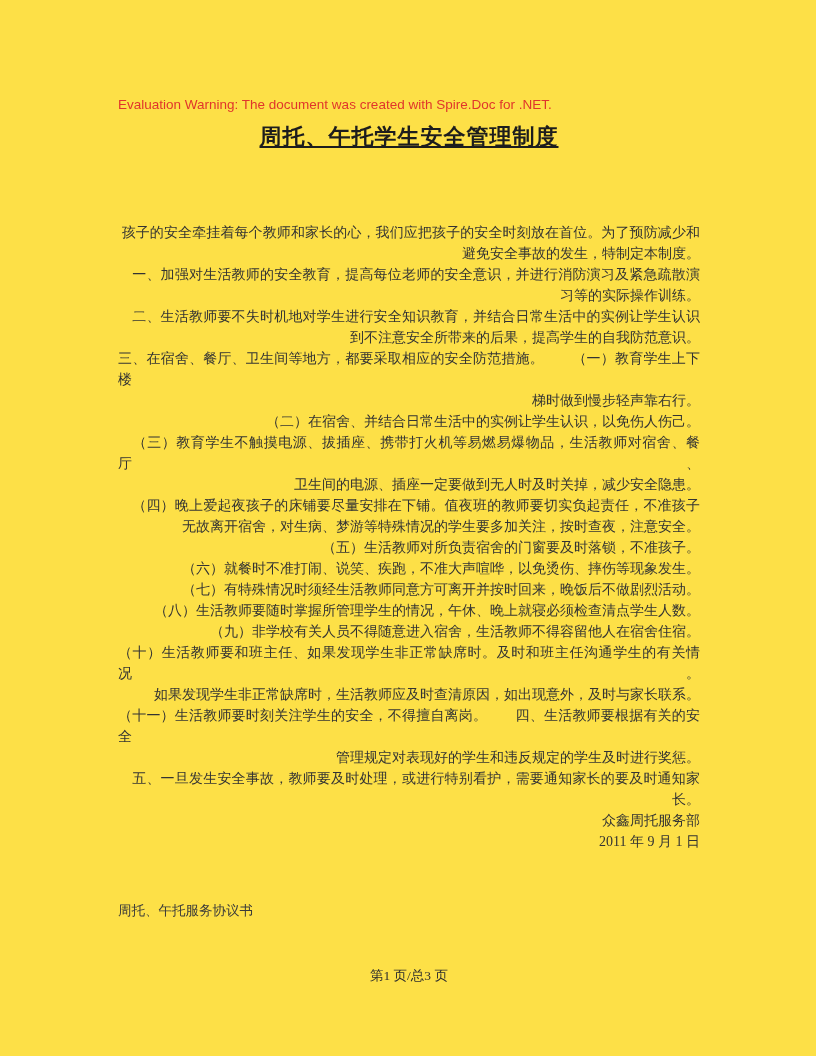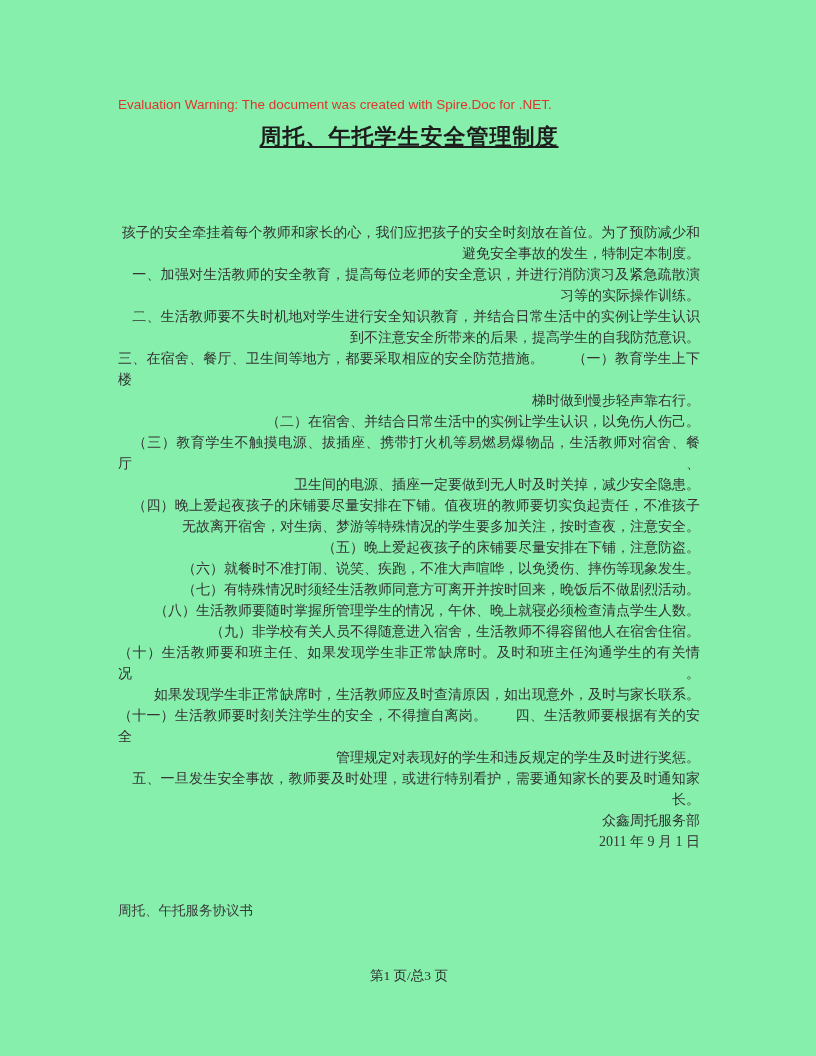"Evaluation Warning: The document was" .page { background: #86efac -> #fde047 }
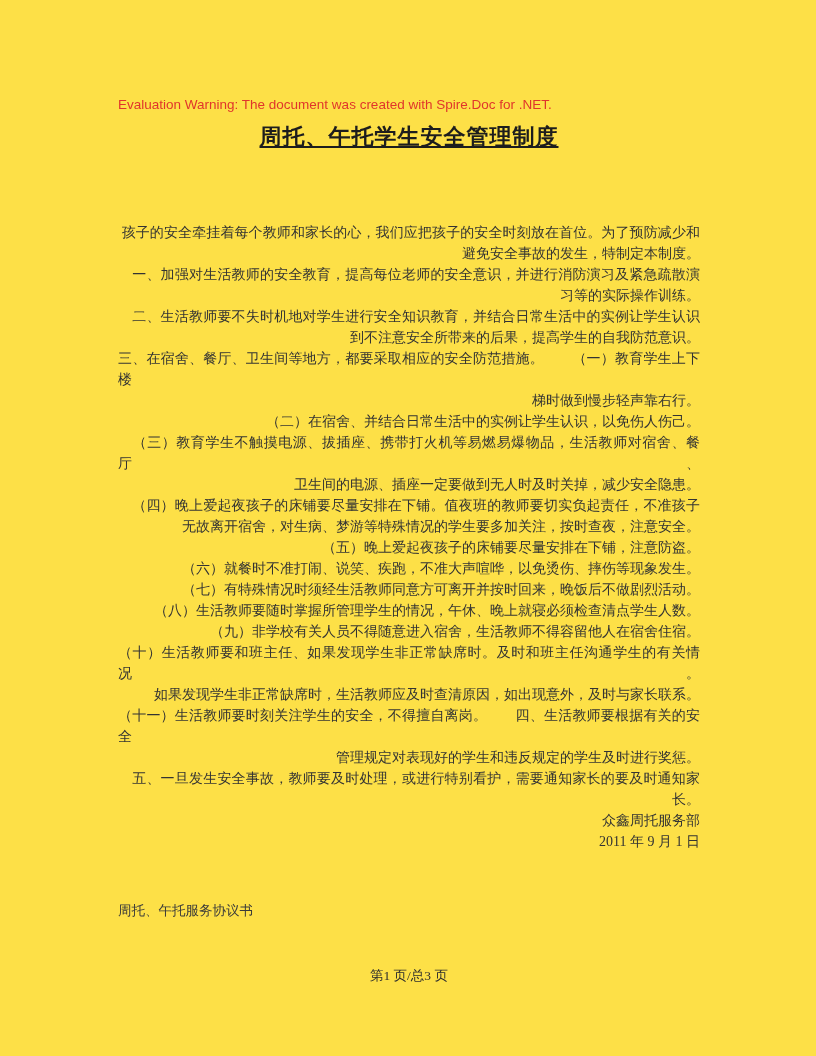"（五）晚上爱起夜孩子的床铺要尽量安排在下铺，注意防盗。" div.ln { text: 晚上爱起夜孩子的床铺要尽量安排在下铺，注意防盗 -> 生活教师对所负责宿舍的门窗要及时落锁，不准孩子 }
